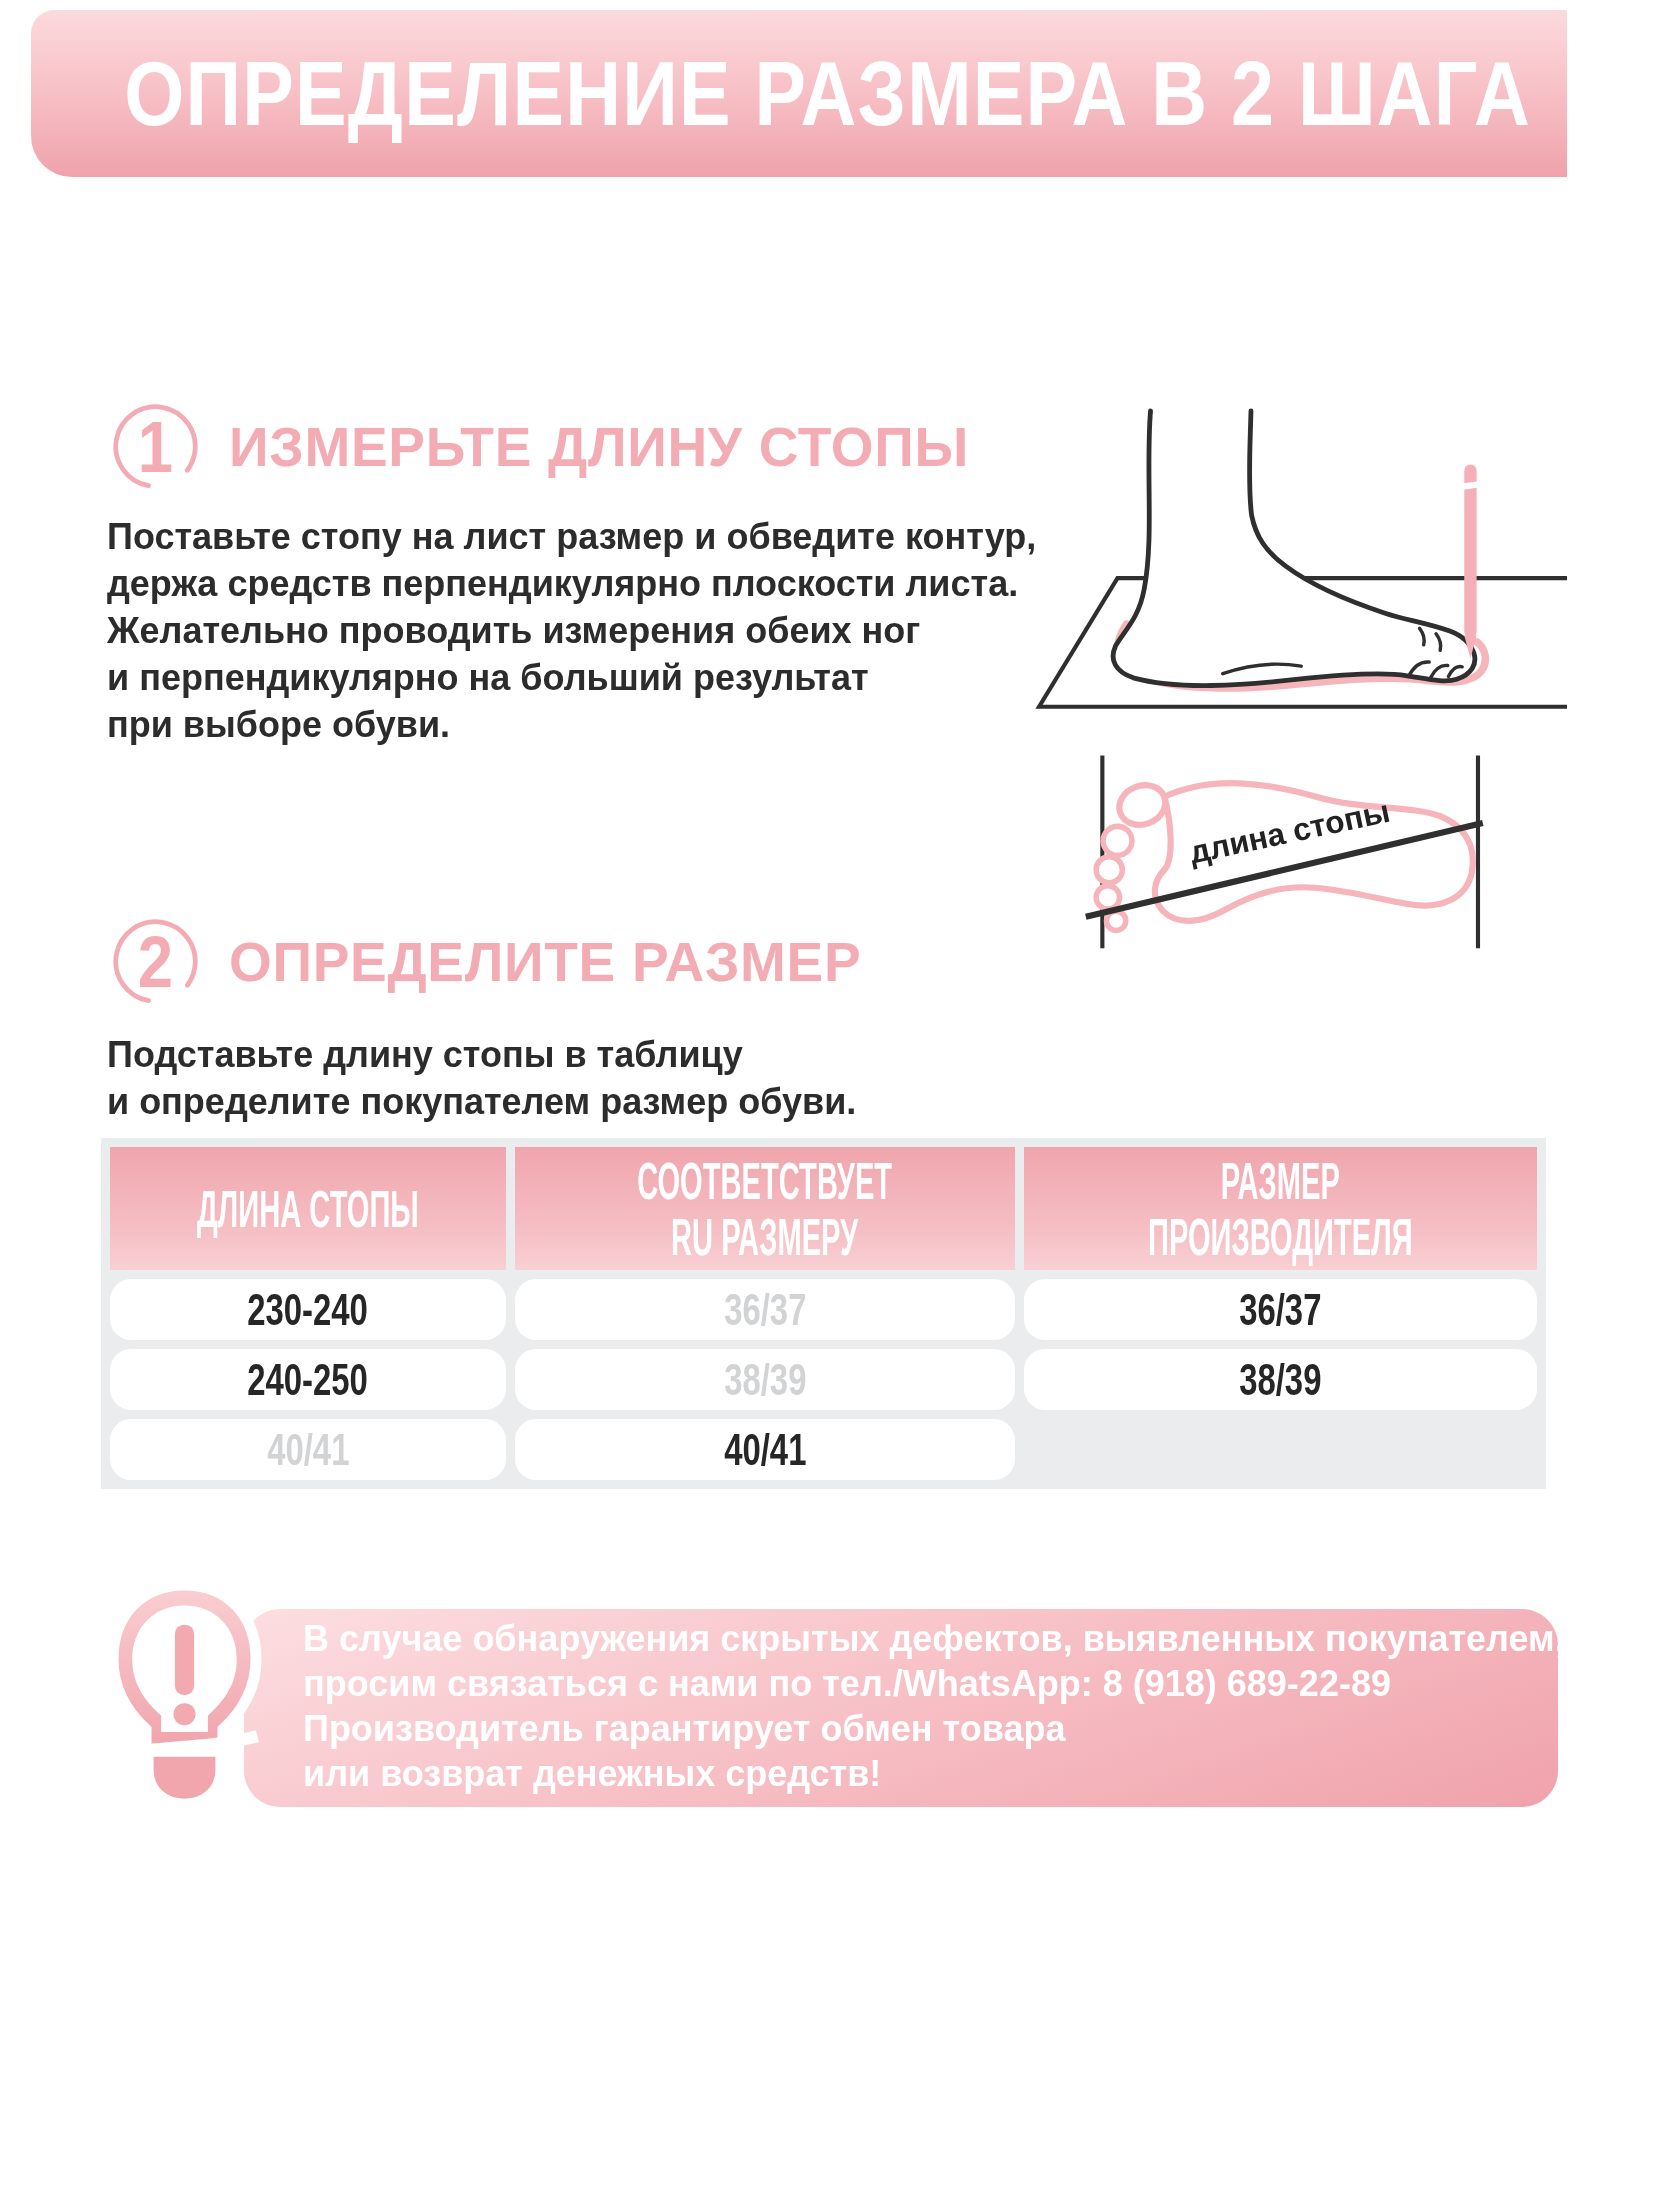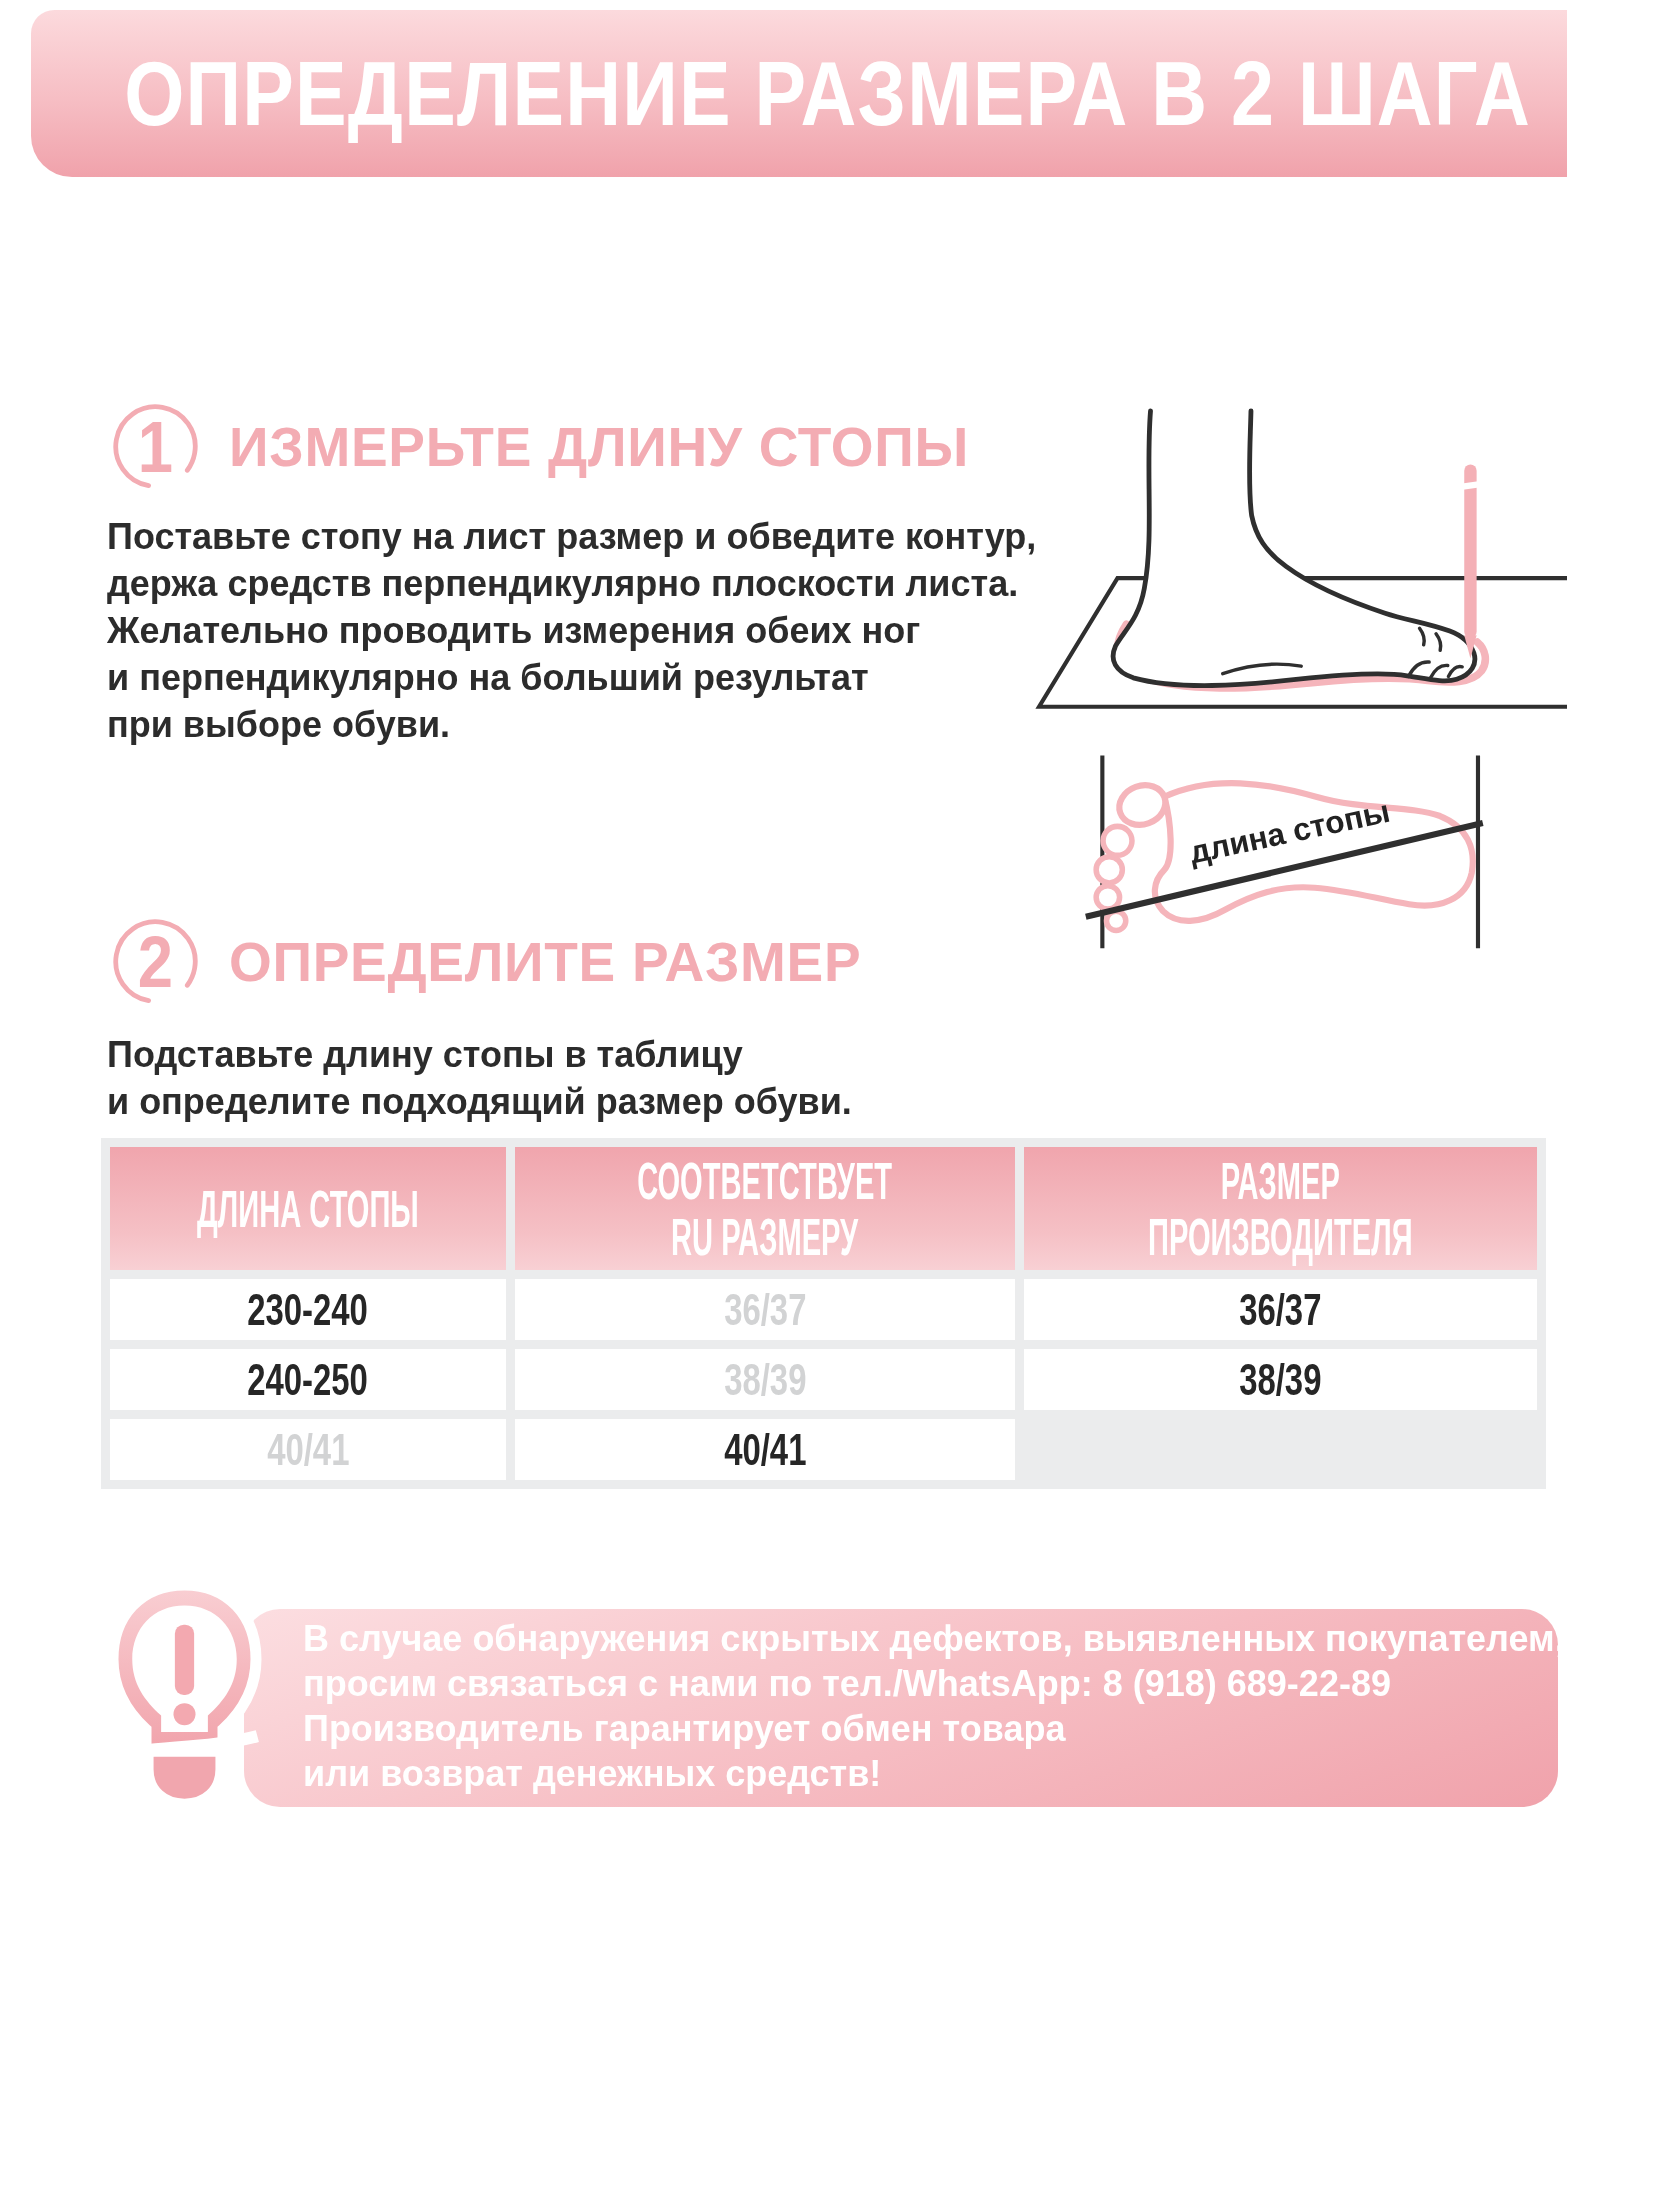"и определите подходящий размер обуви." div.text-line { text: подходящий -> покупателем }
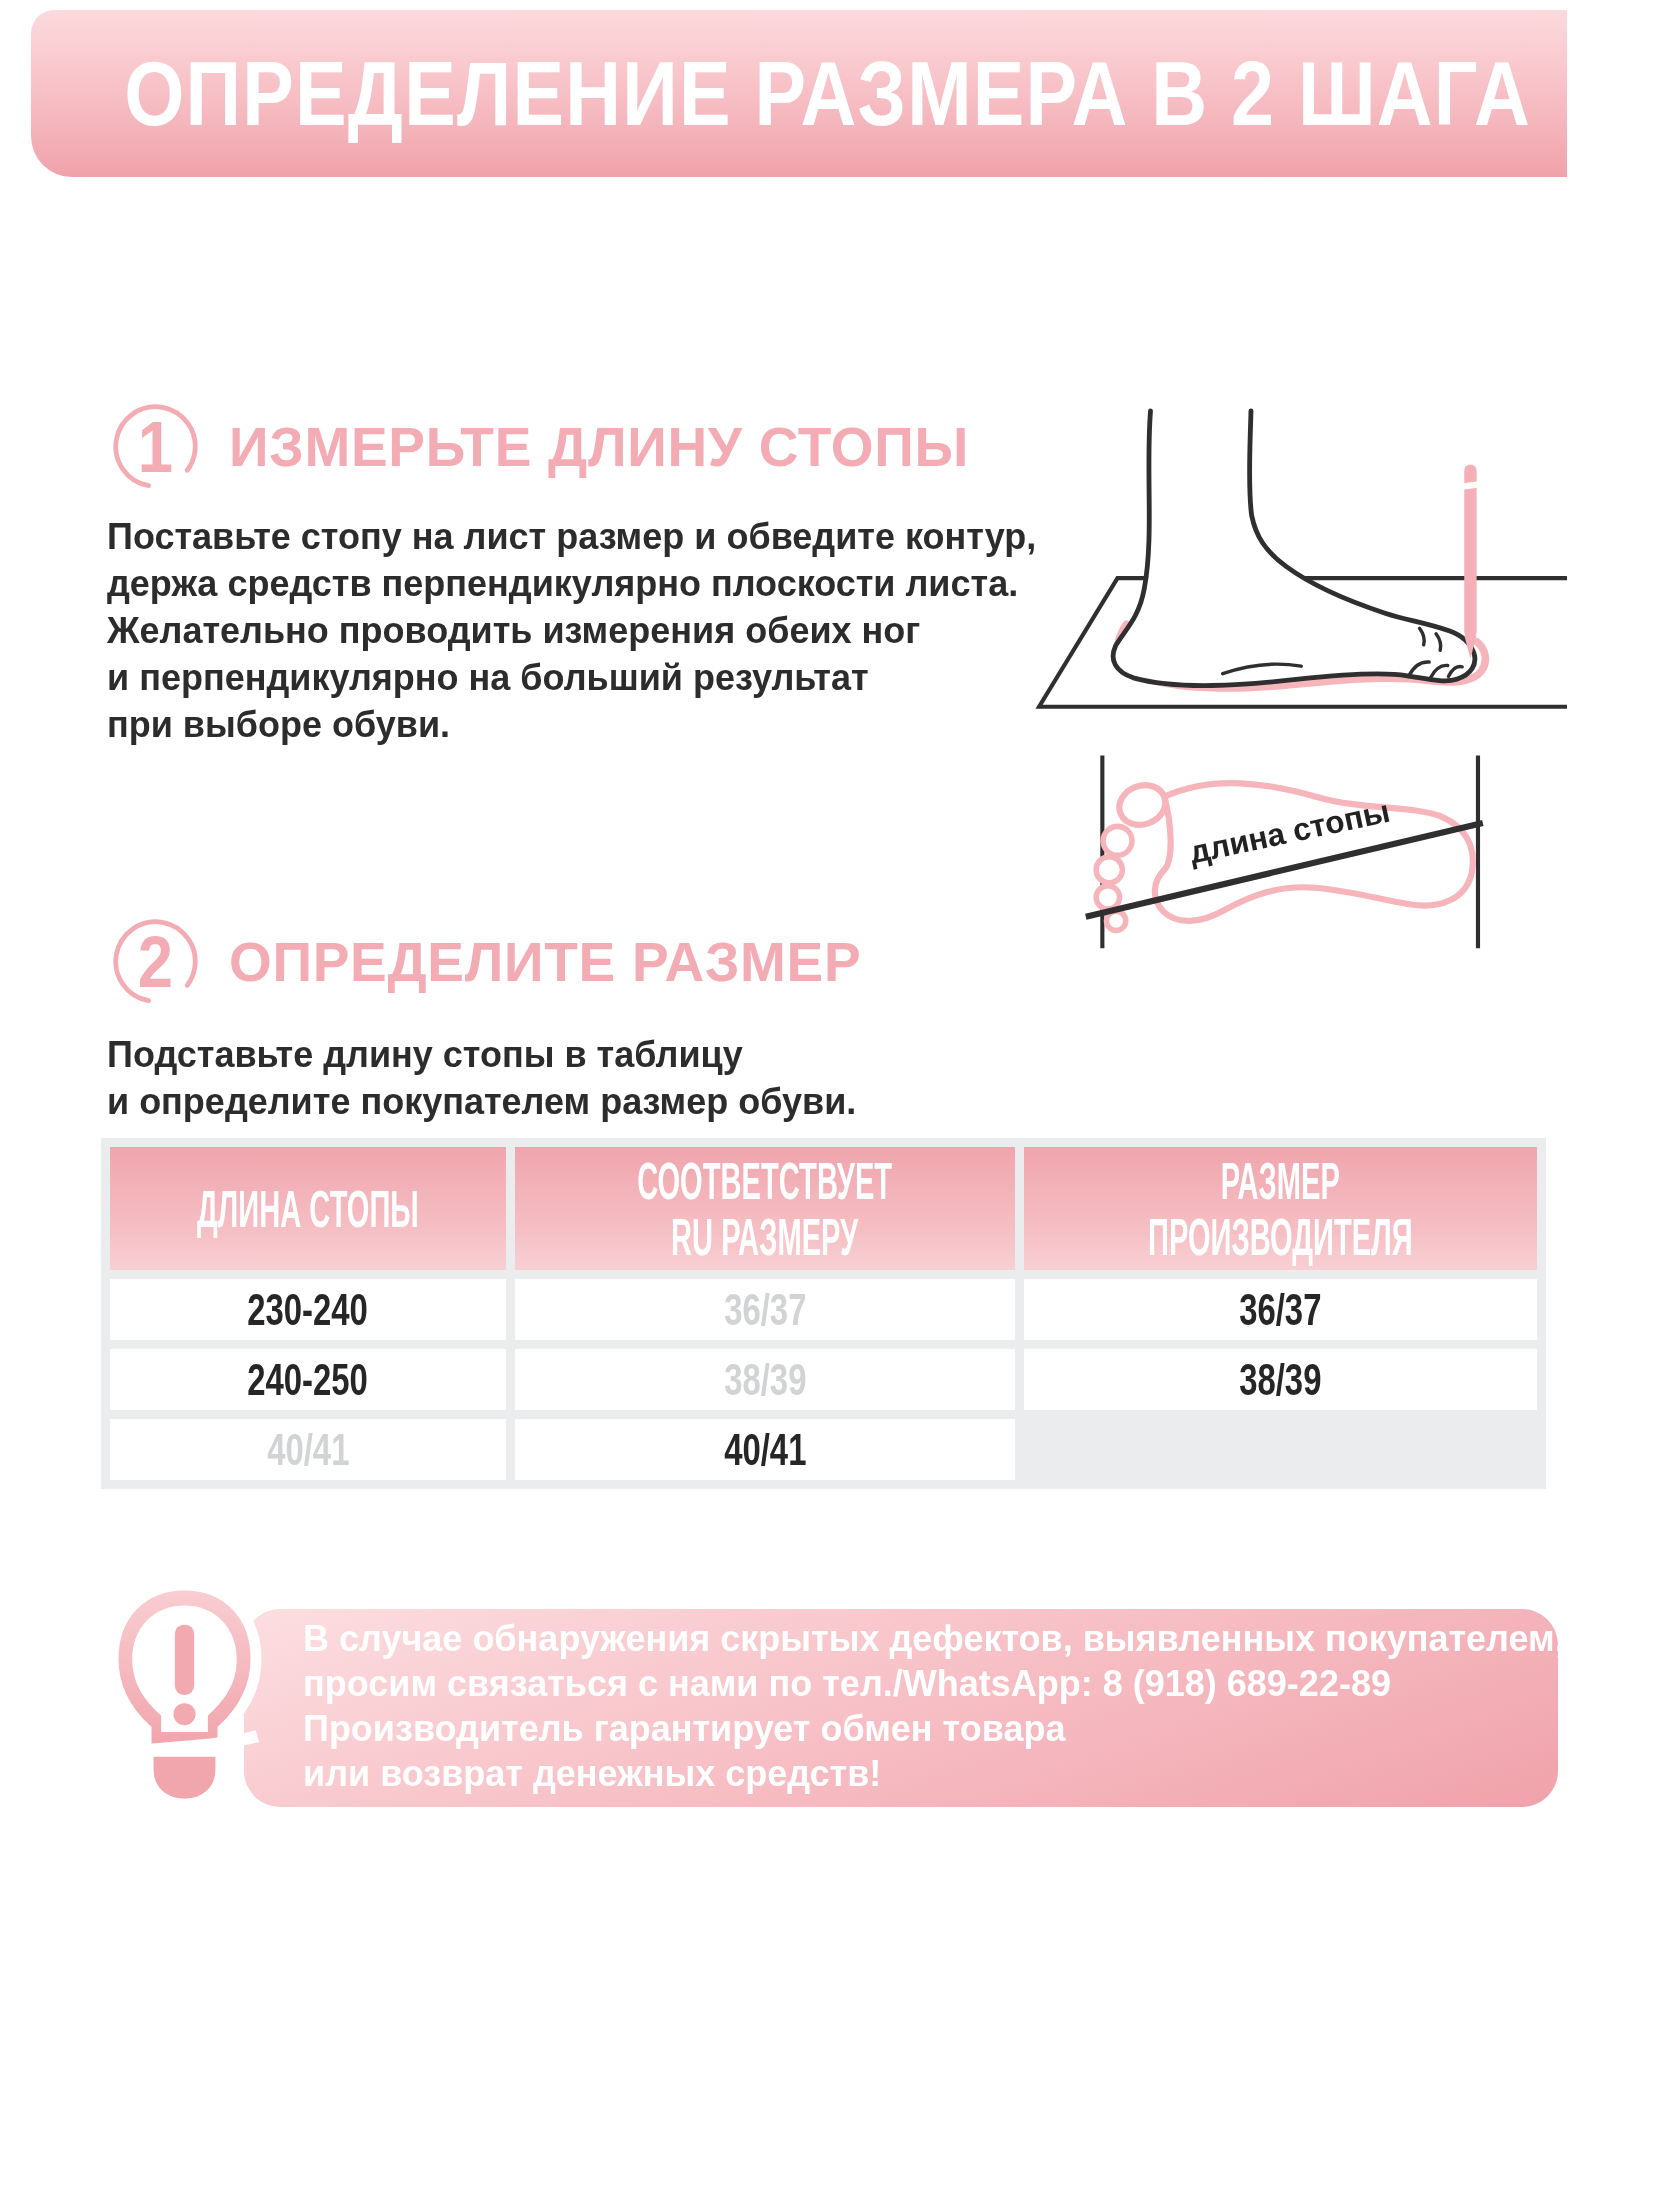"230-240" .td { border-radius: none -> 21px }
